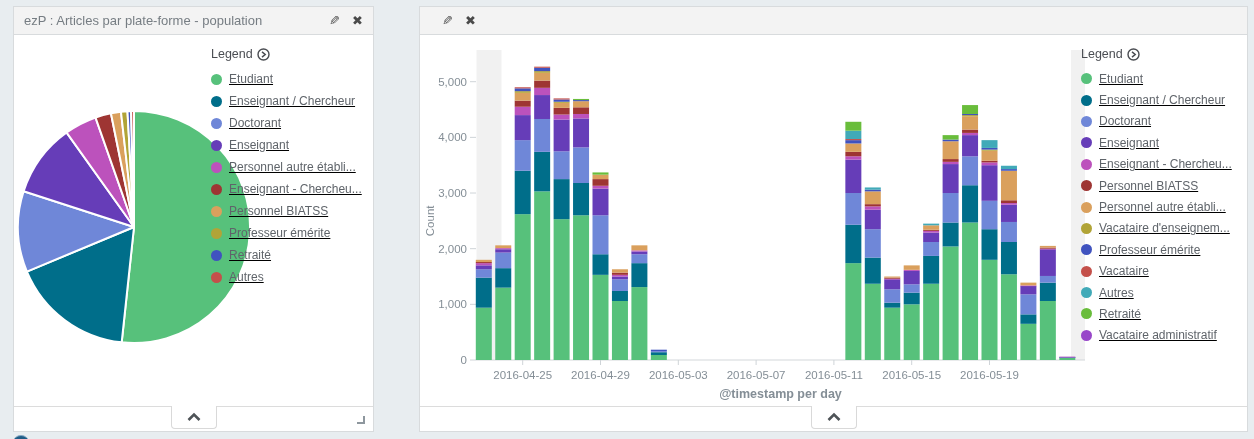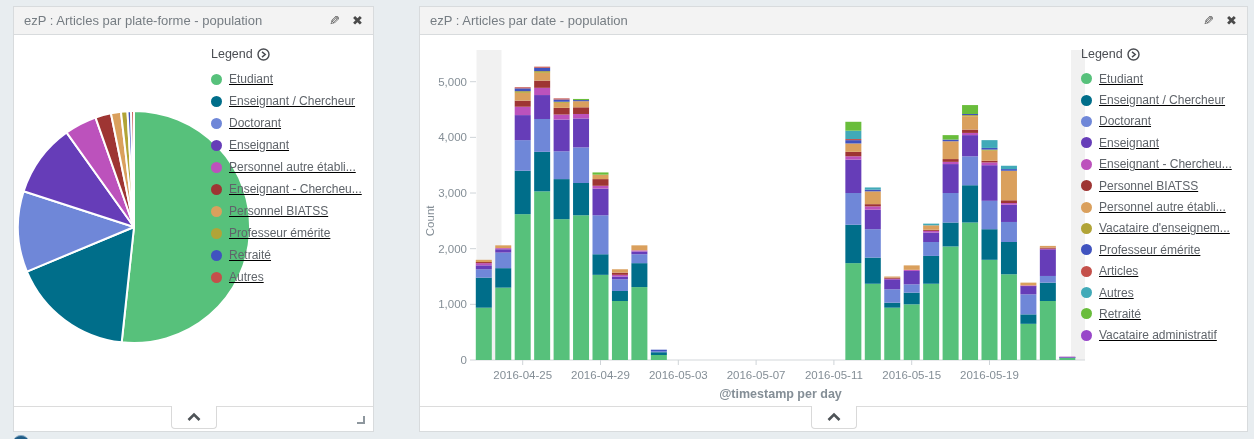"ezP : Articles par date" span.panel-title { html: <span>ezP : Articles par date - population</span> -> none }
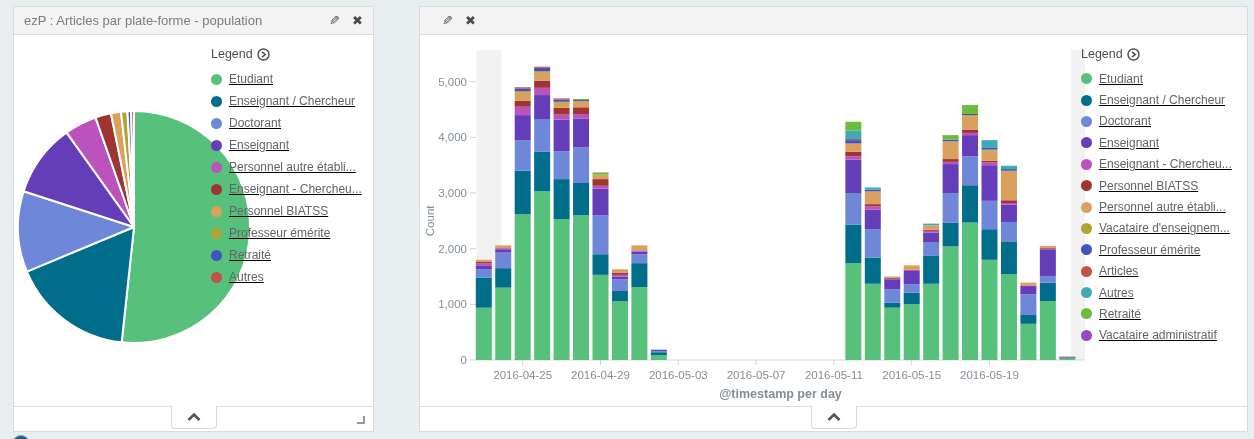"Articles" span.legend-label { text: Articles -> Vacataire }
